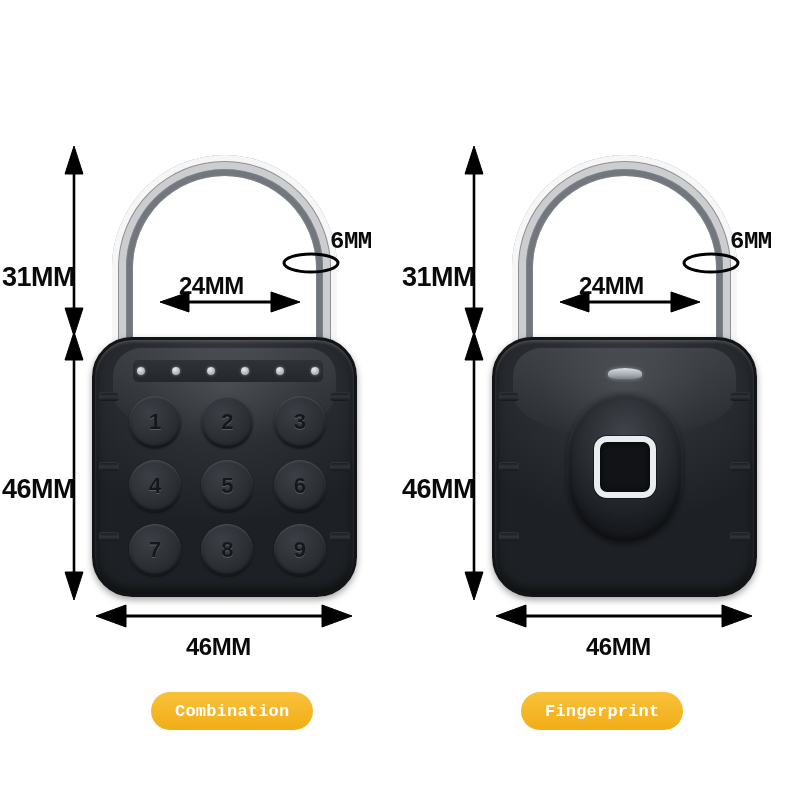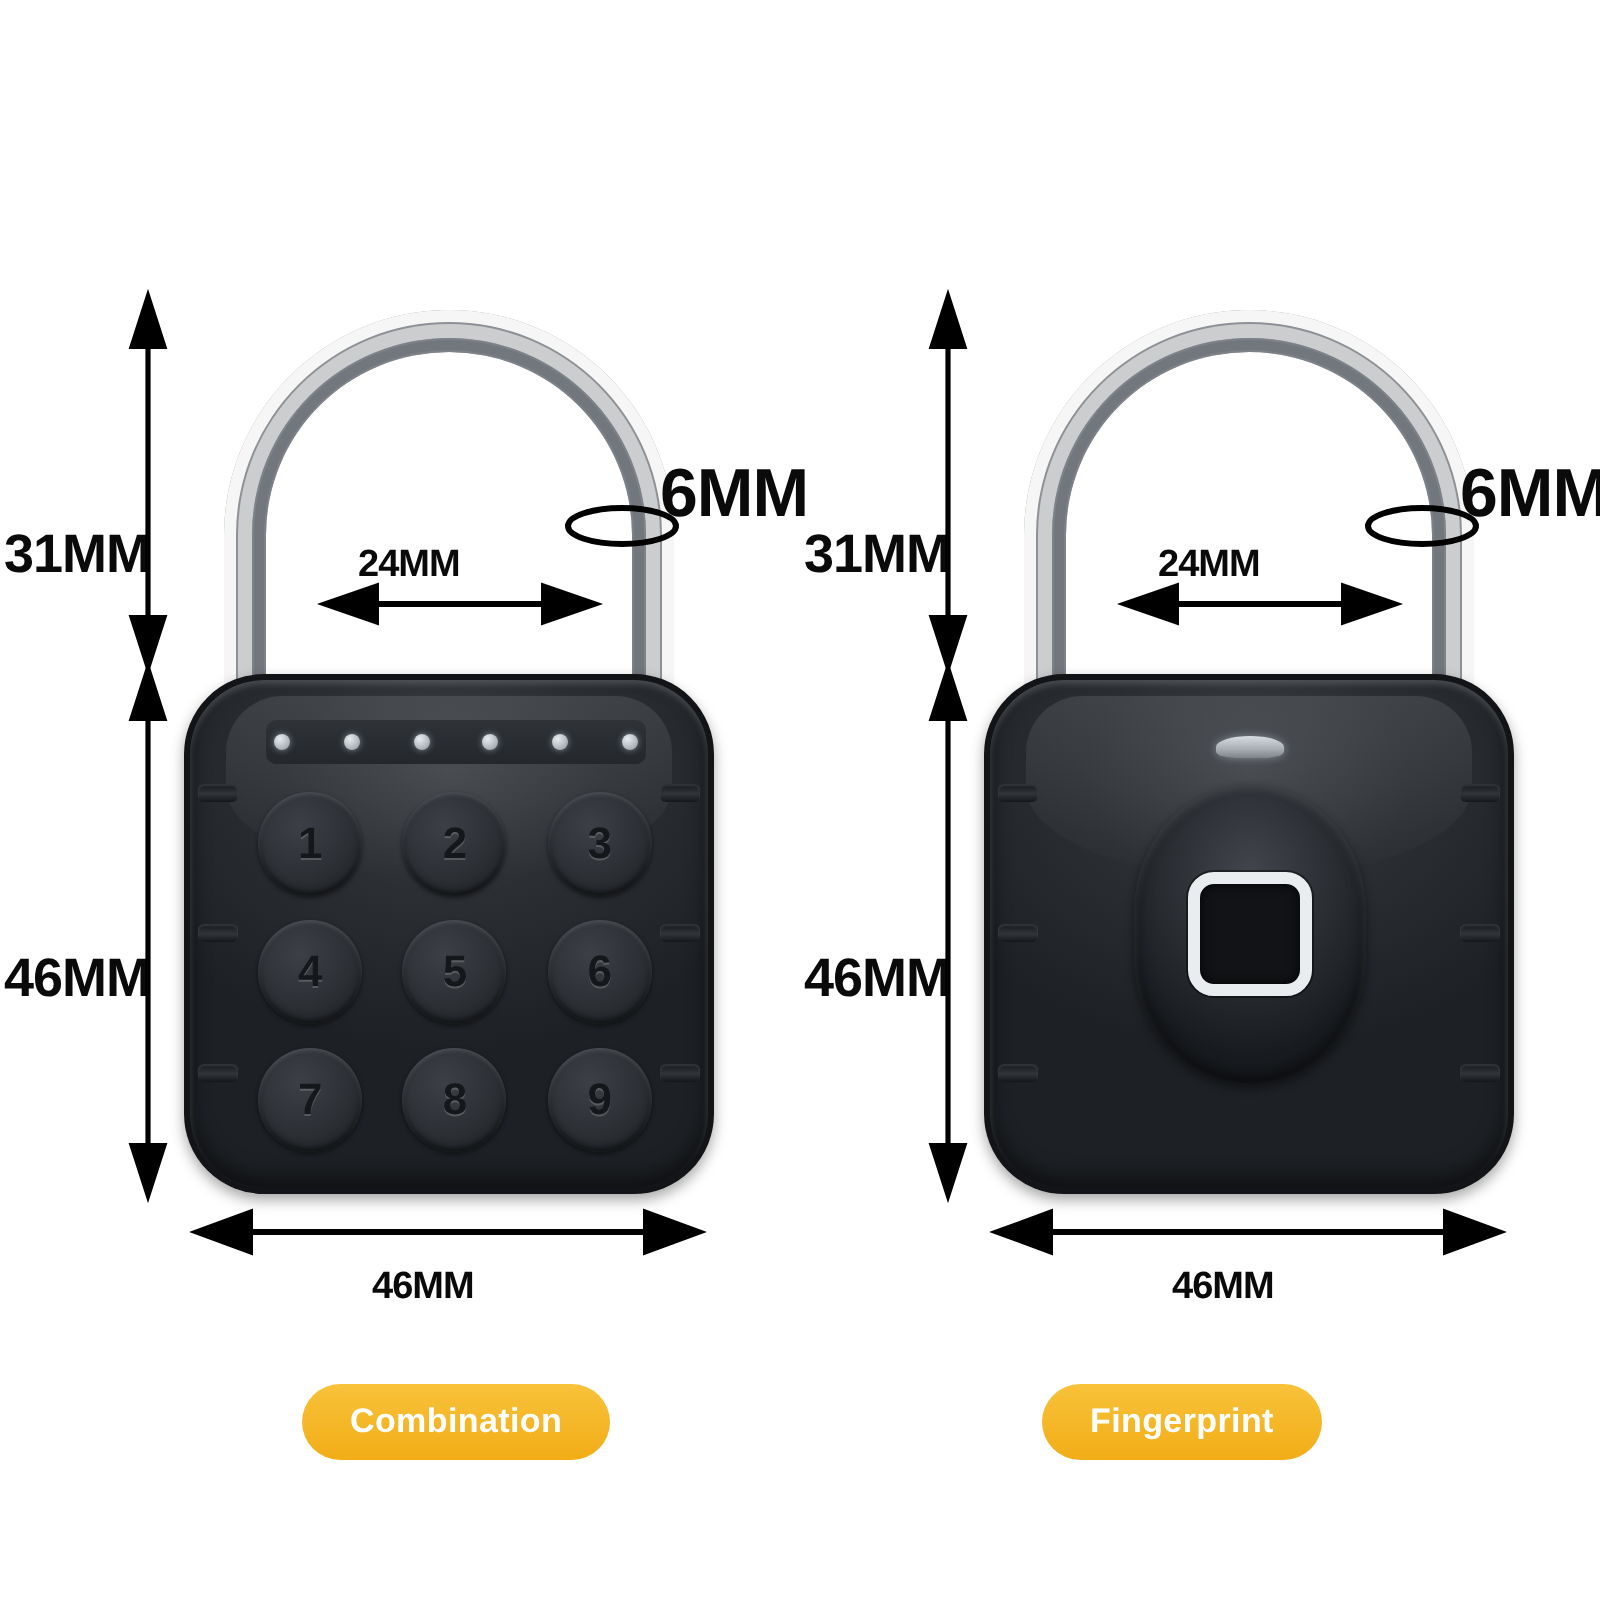"6MM" .dim-small-label { font-family: none -> Liberation Mono, monospace; font-size: 34px -> 24px }
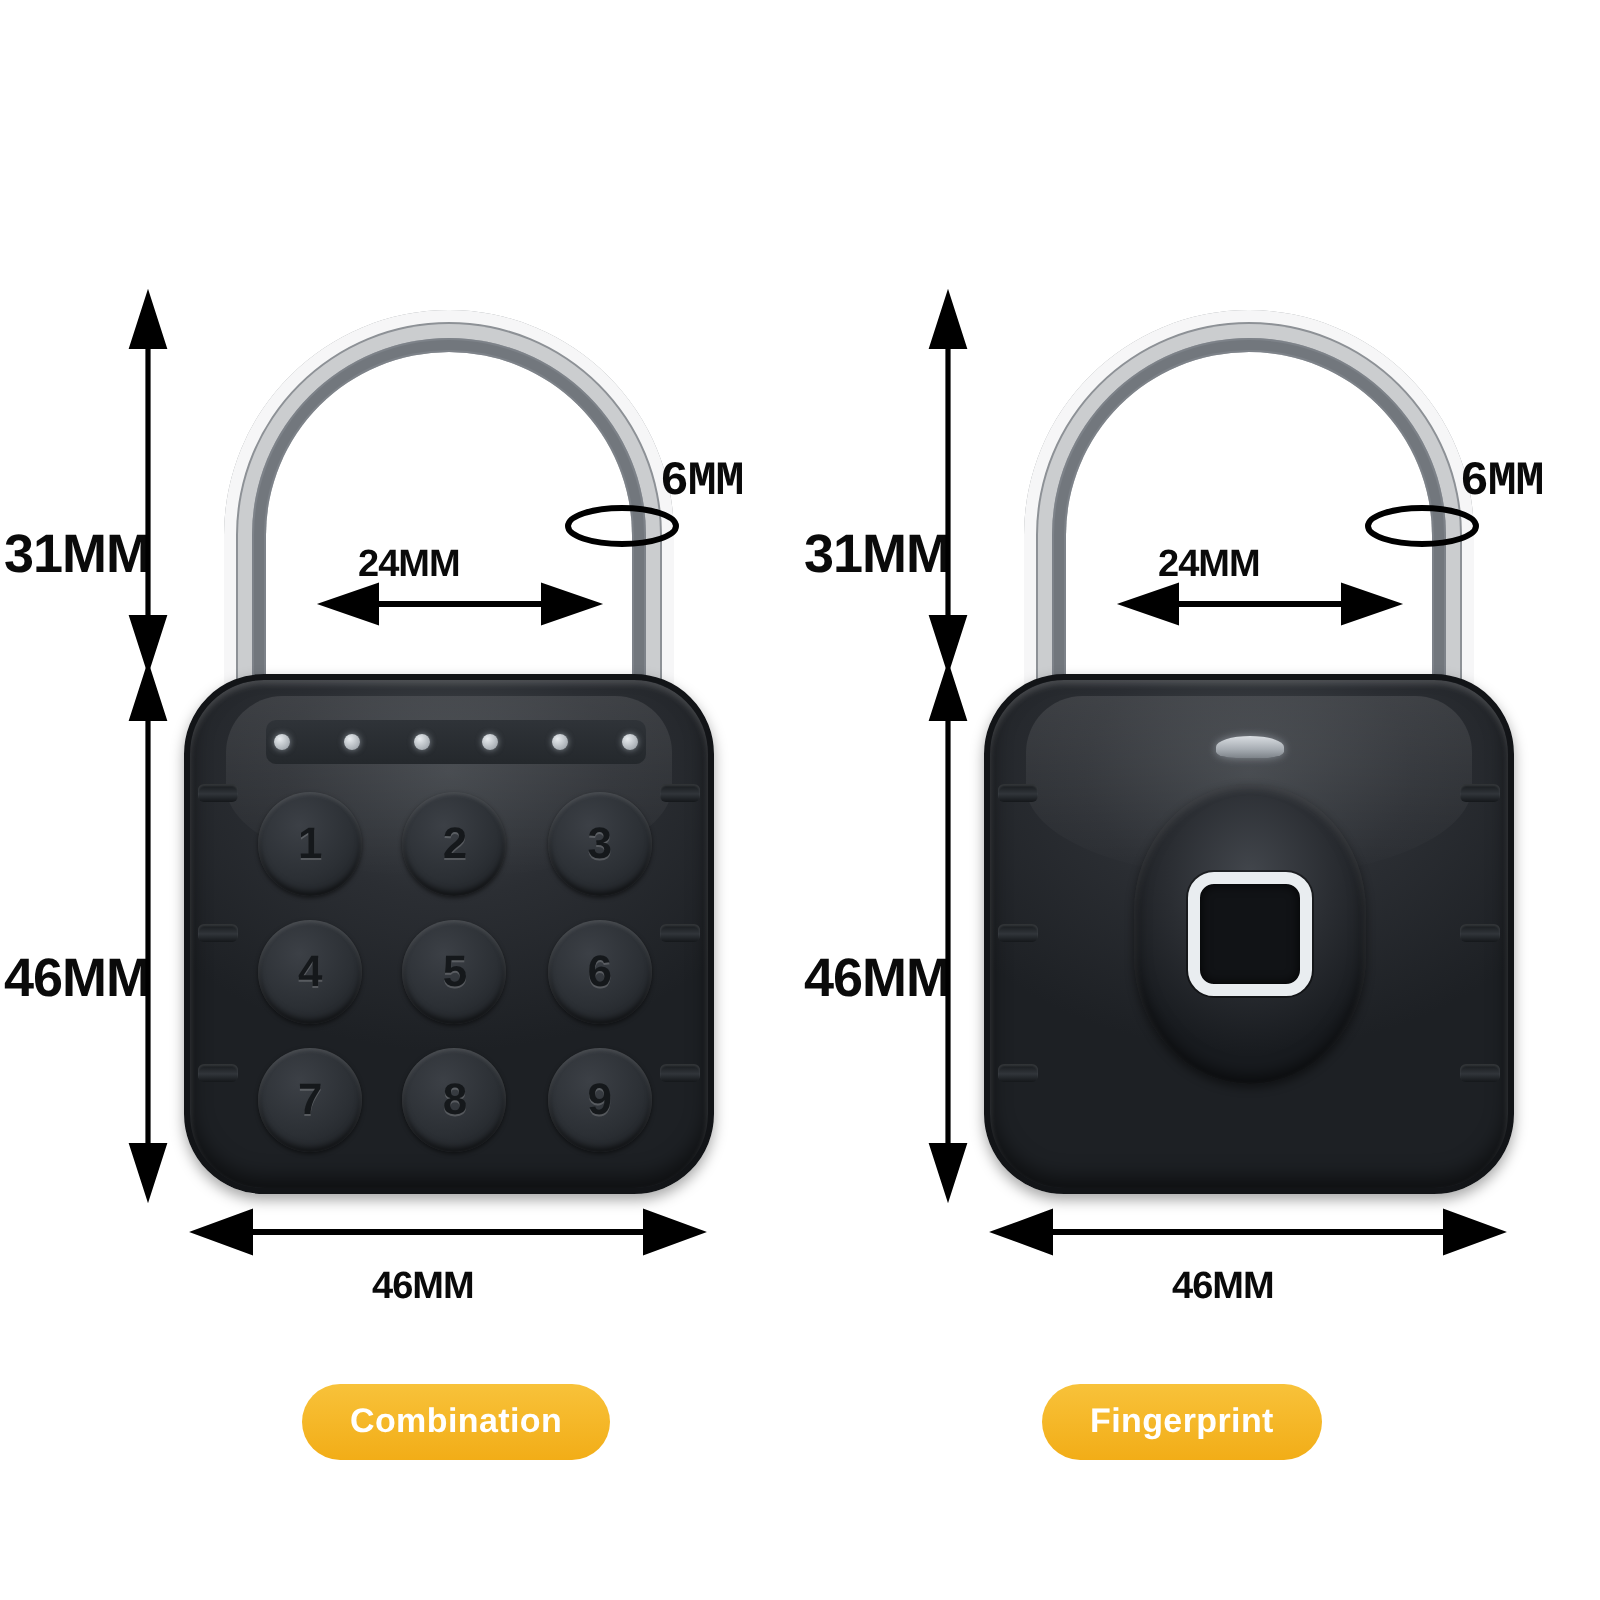"24MM" .dim-h-label { font-size: 19px -> 24px }
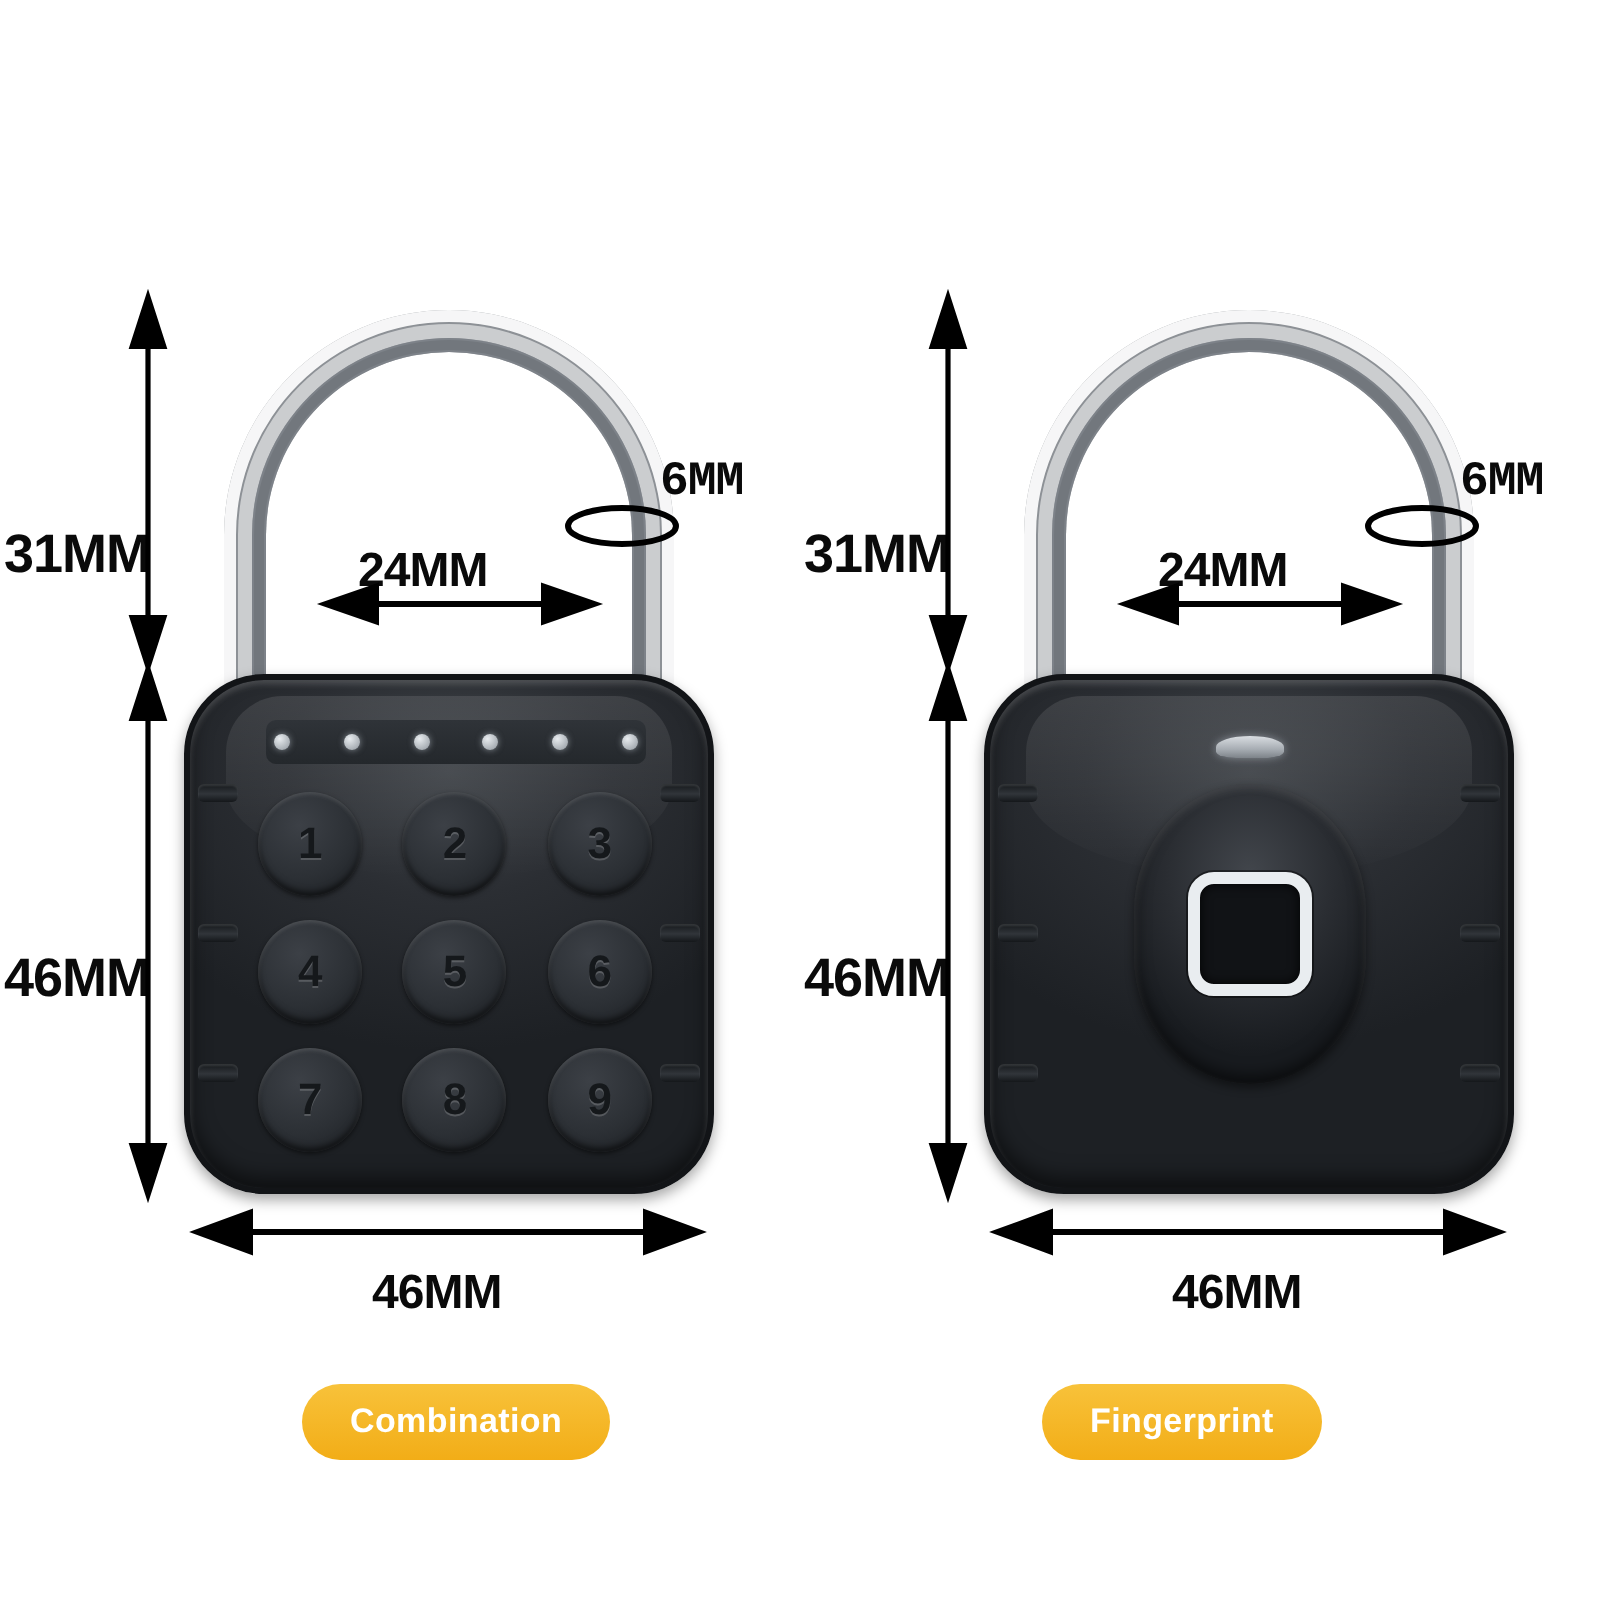"Combination" .badge { font-family: Liberation Sans, sans-serif -> Liberation Mono, monospace }
